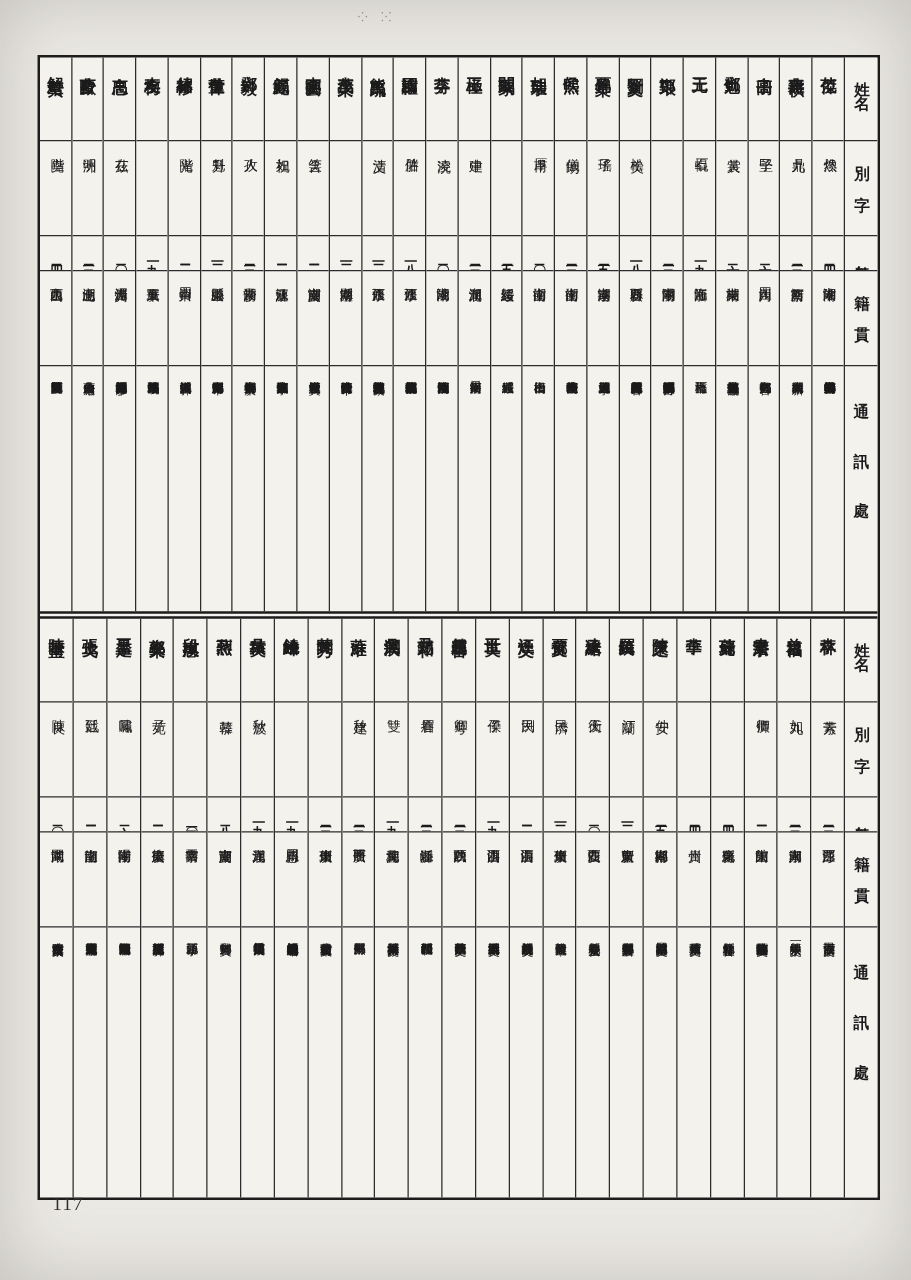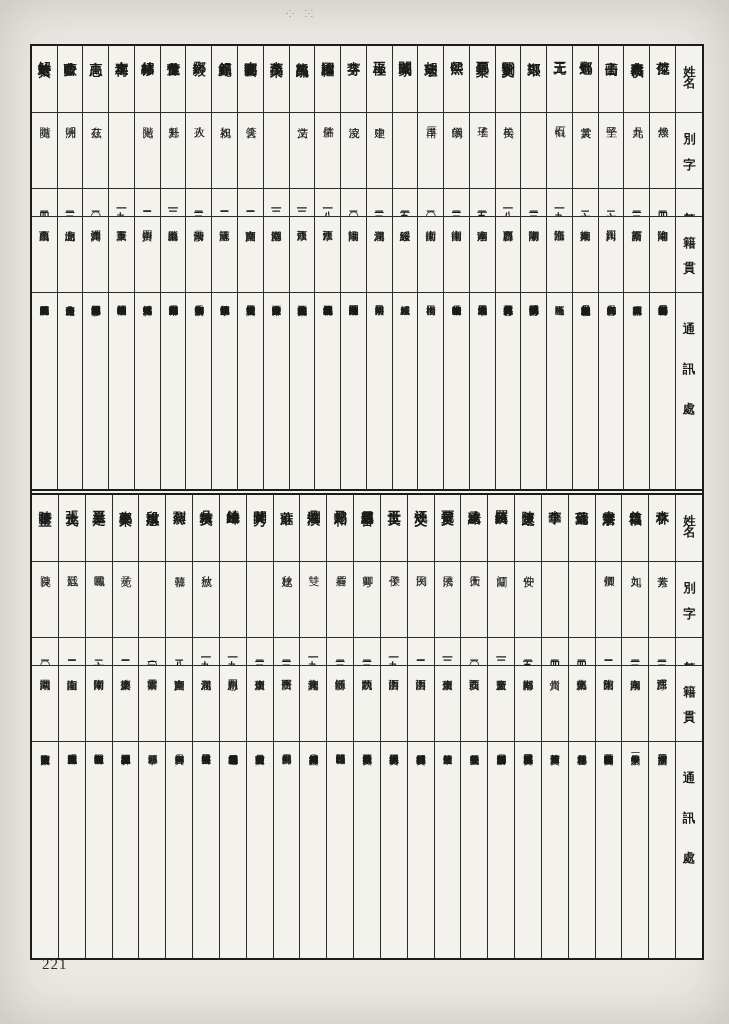"221" div.page-number { text: 221 -> 117 }
